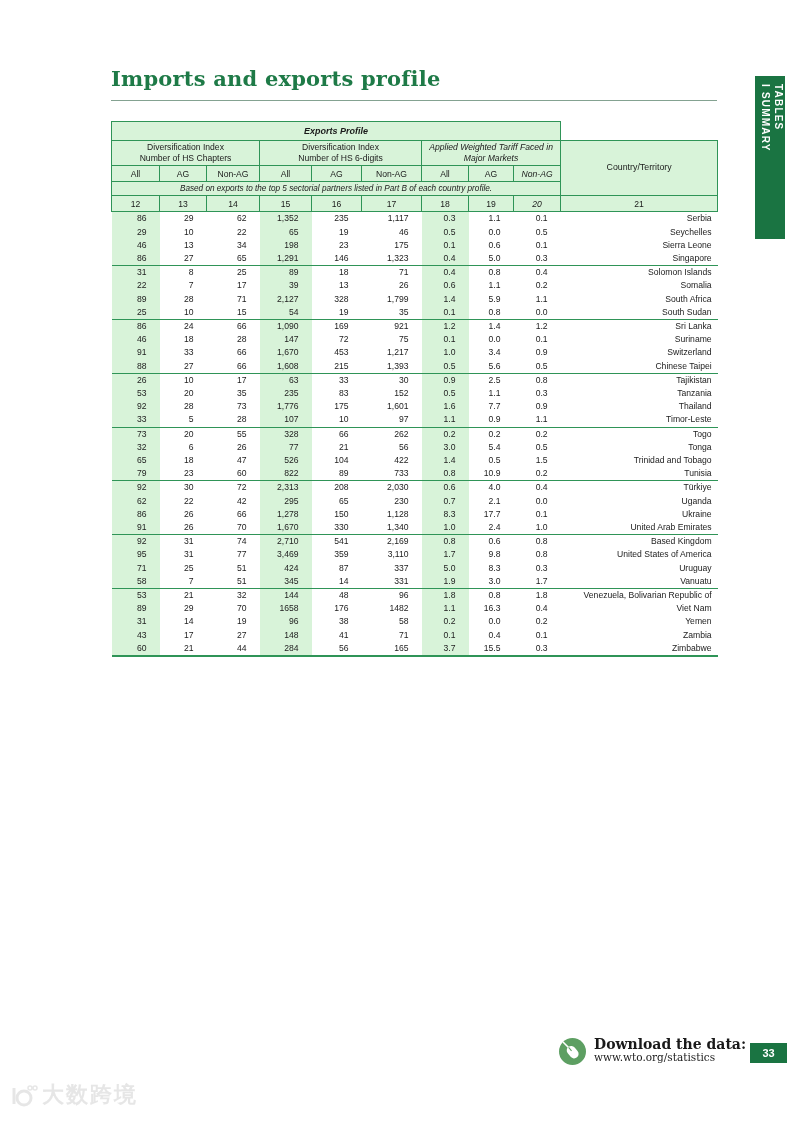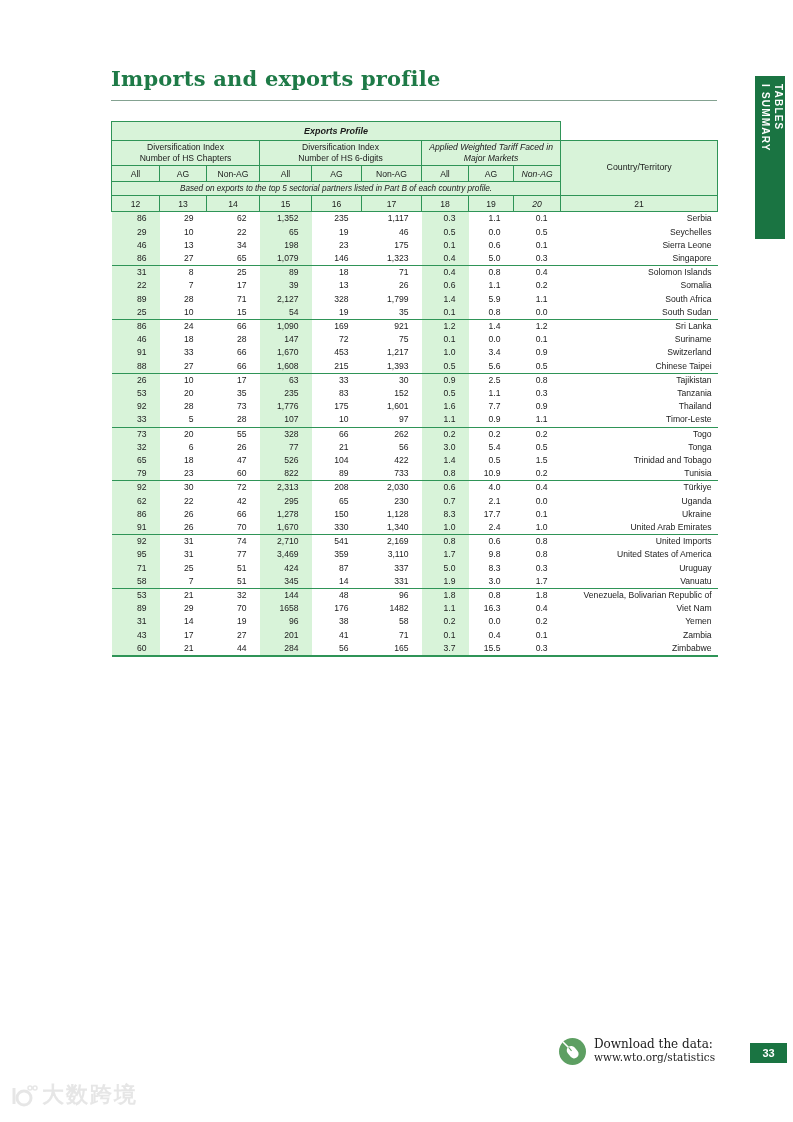"1,079" td.v { text: 1,079 -> 1,291 }
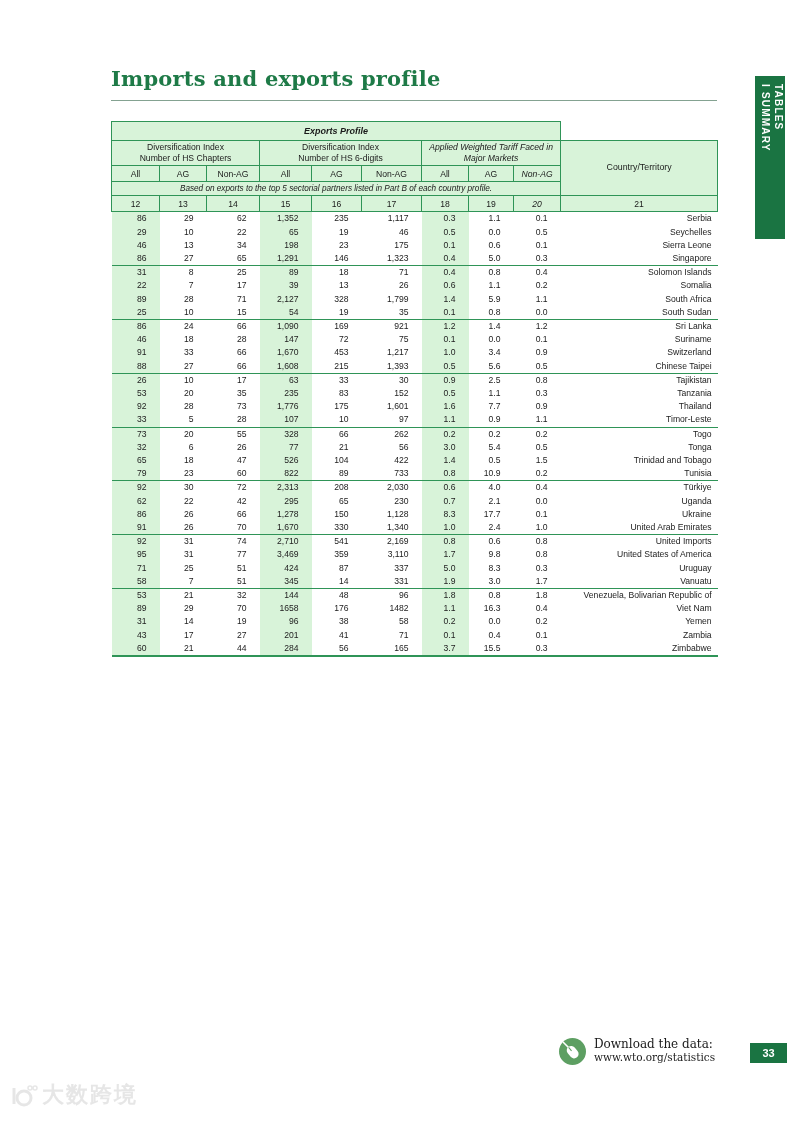"United Imports" td.cty { text: United Imports -> Based Kingdom }
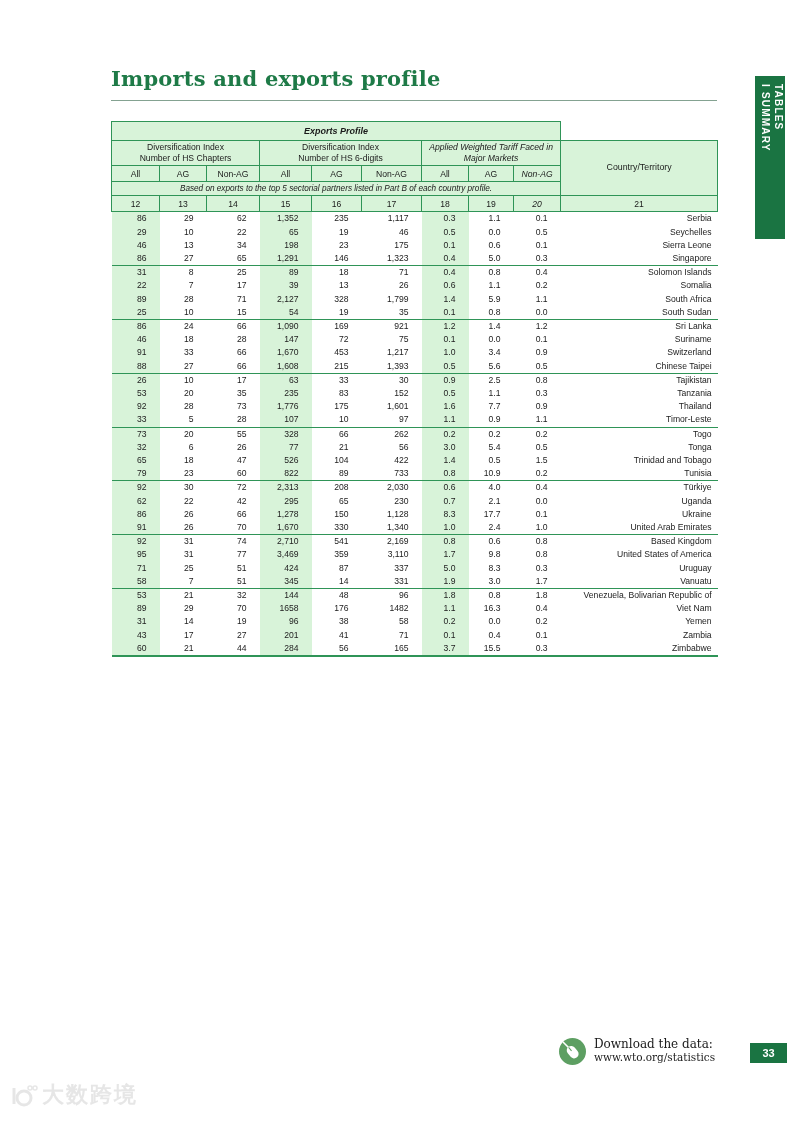"201" td.v { text: 201 -> 148 }
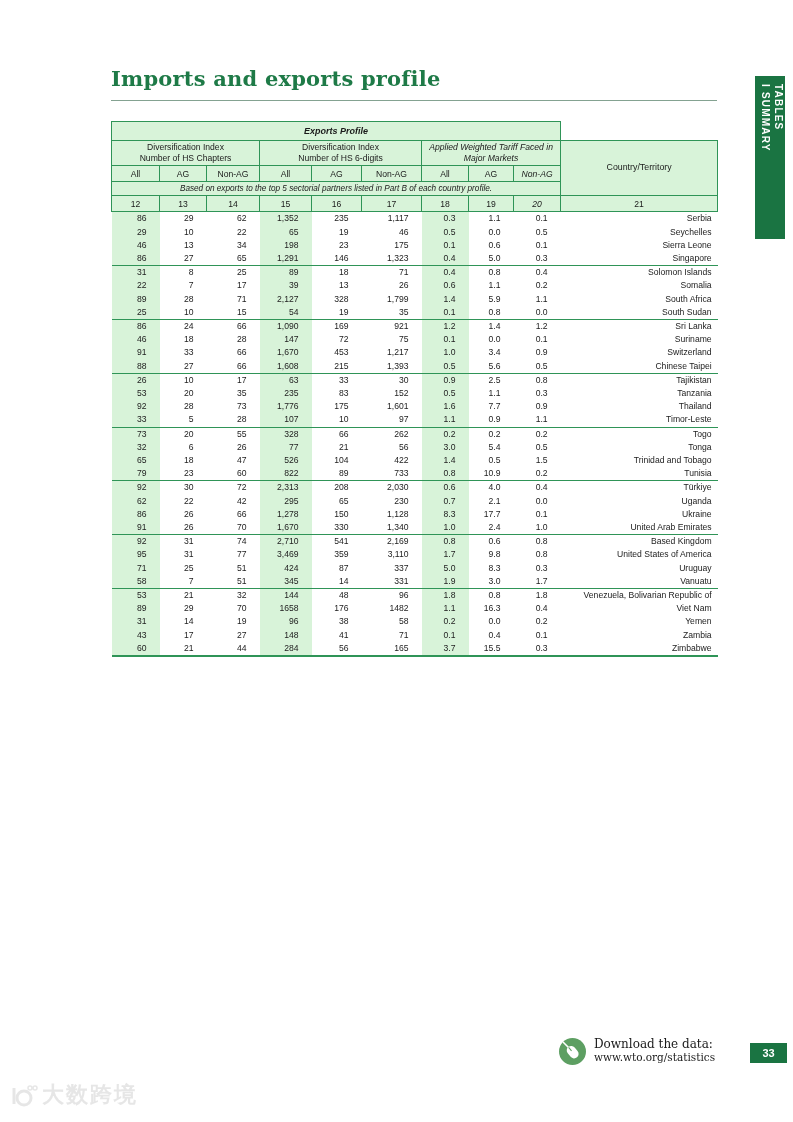"Download the data:" .download-label { font-size: 12px -> 14px; font-weight: normal -> bold }
